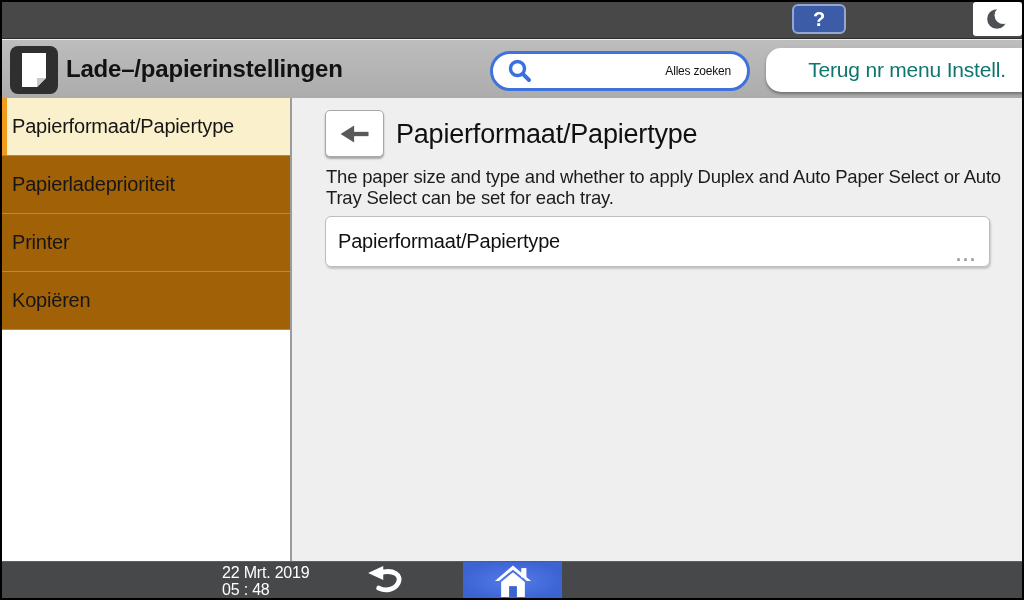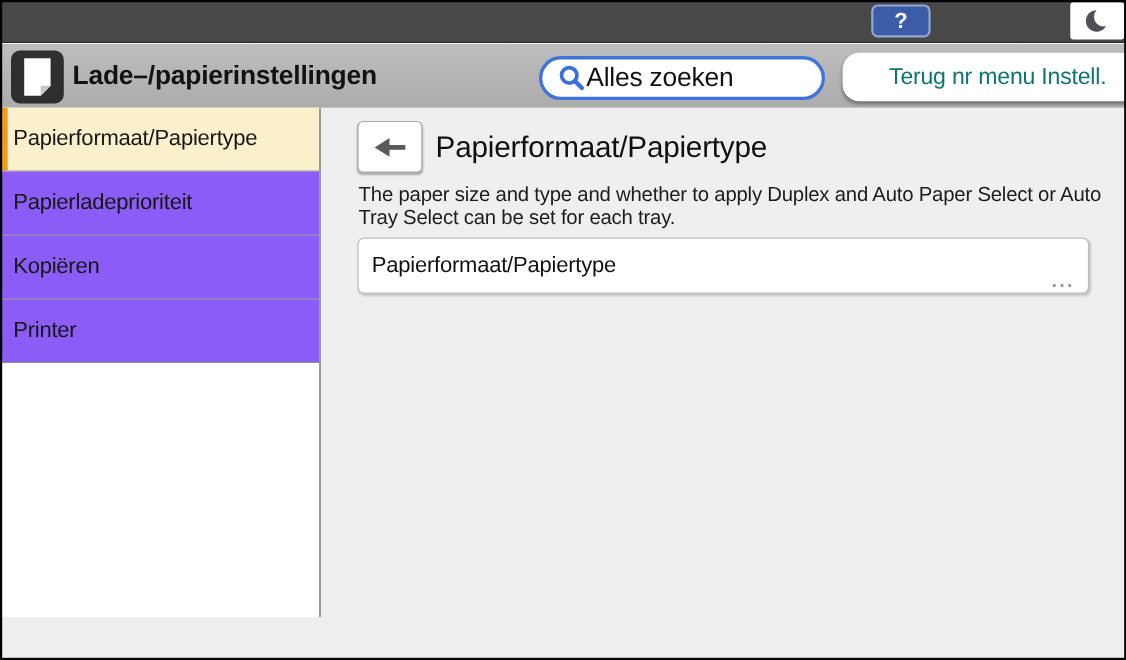"Alles zoeken" .search-pill .search-label { font-size: 24px -> 12px; padding-right: 26px -> 16px; text-align: left -> right }
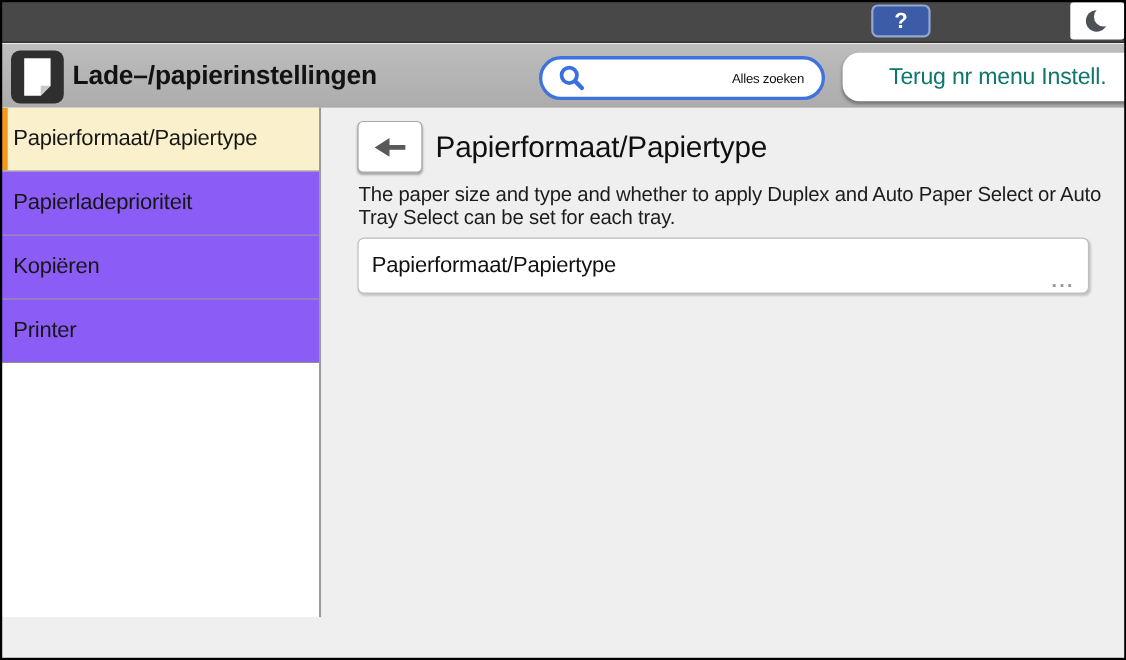"Papierladeprioriteit" .side-item { background: #8b5cf6 -> #a16207 }
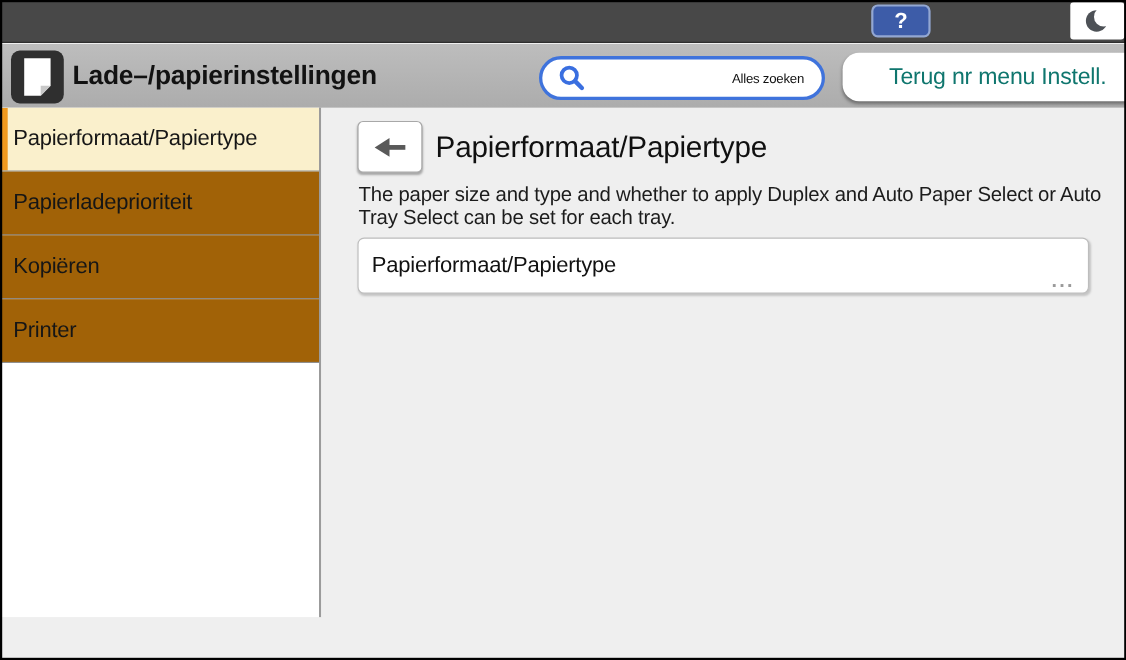"Kopiëren" div.side-item { order: before "Printer" -> after "Printer" }
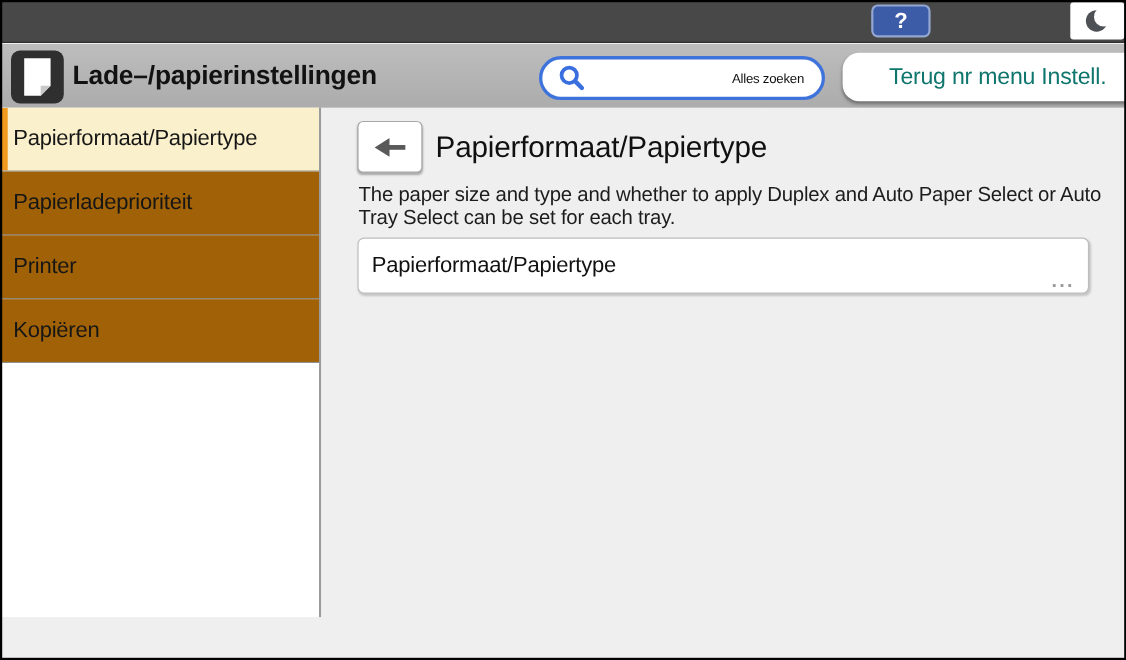"22 Mrt. 2019" div.bottom-bar { html: none -> <div> <div> <div>22 Mrt. 2019</div> <div>05 : 48</div> </div> <div> <span> <svg> <polygon></polygon> <path></path> </svg> </span> </div> <div> <span> <svg> <rect></rect> <polygon></polygon> <path></path> <rect></rect> </svg> </span> </div> </div> }
